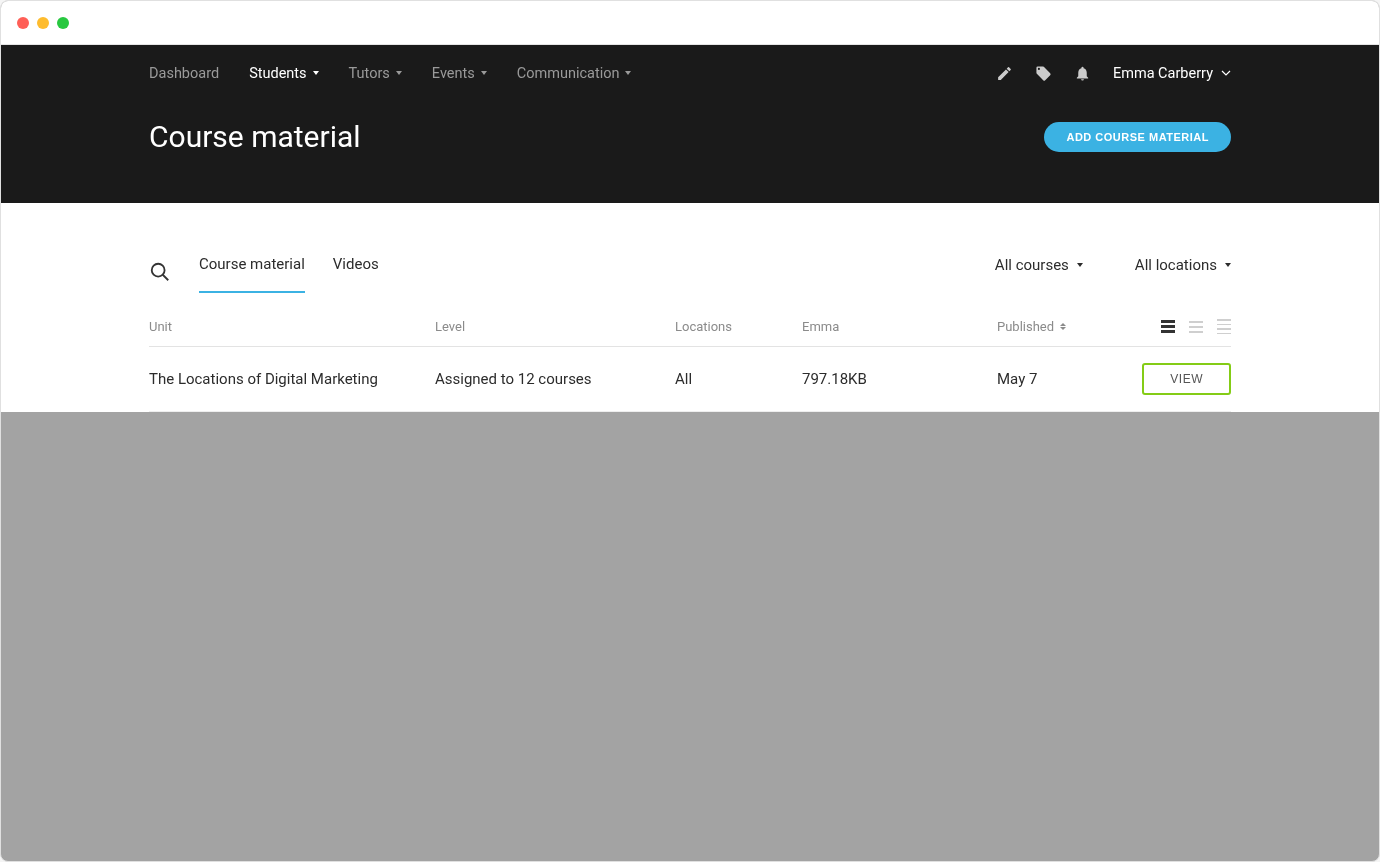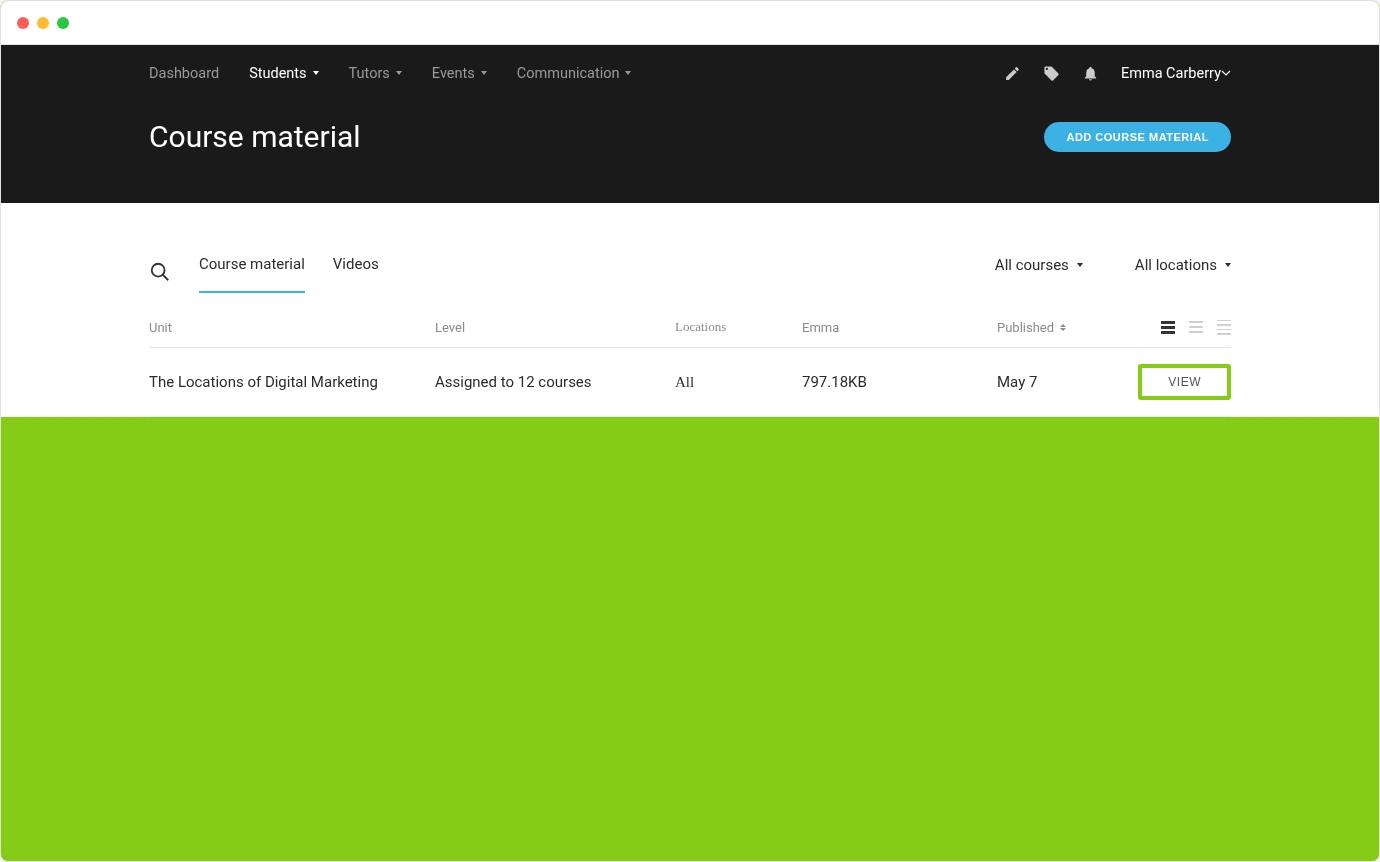"Dashboard" .browser-chrome { background: #84cc16 -> #a3a3a3 }
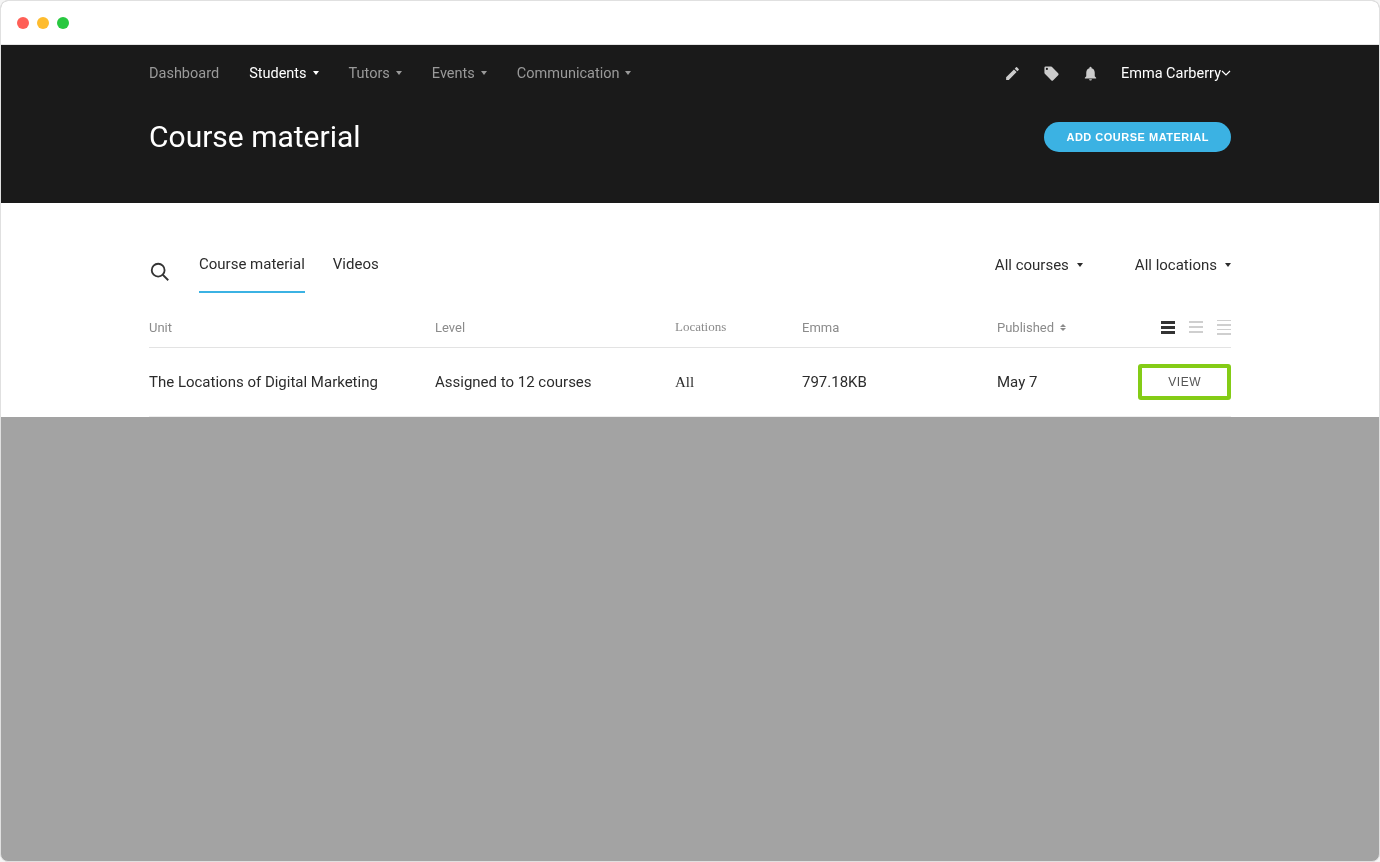"Emma Carberry" .user-menu { gap: 0 -> 8px }
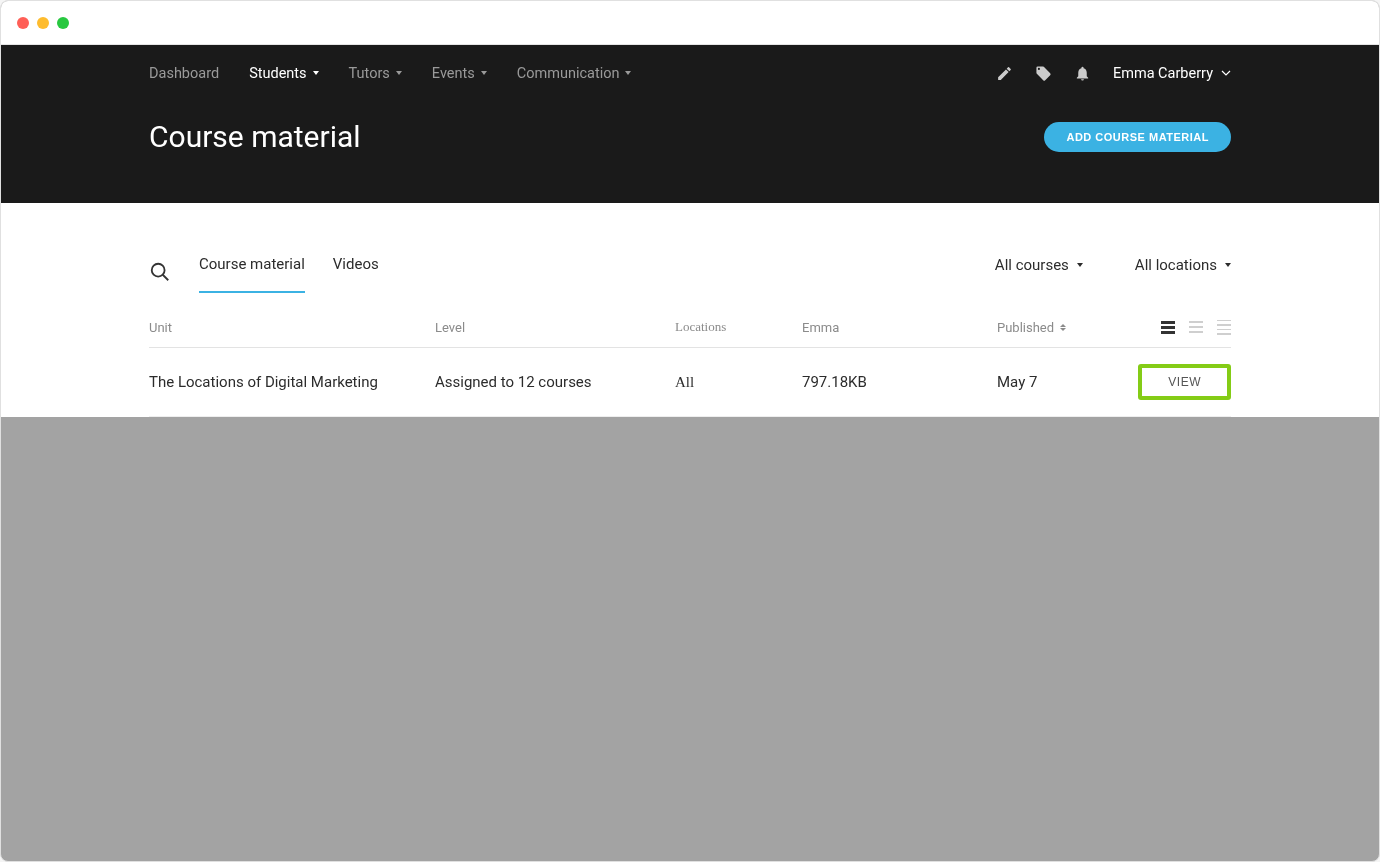"Locations" .col-locations { font-family: Liberation Serif, serif -> none }
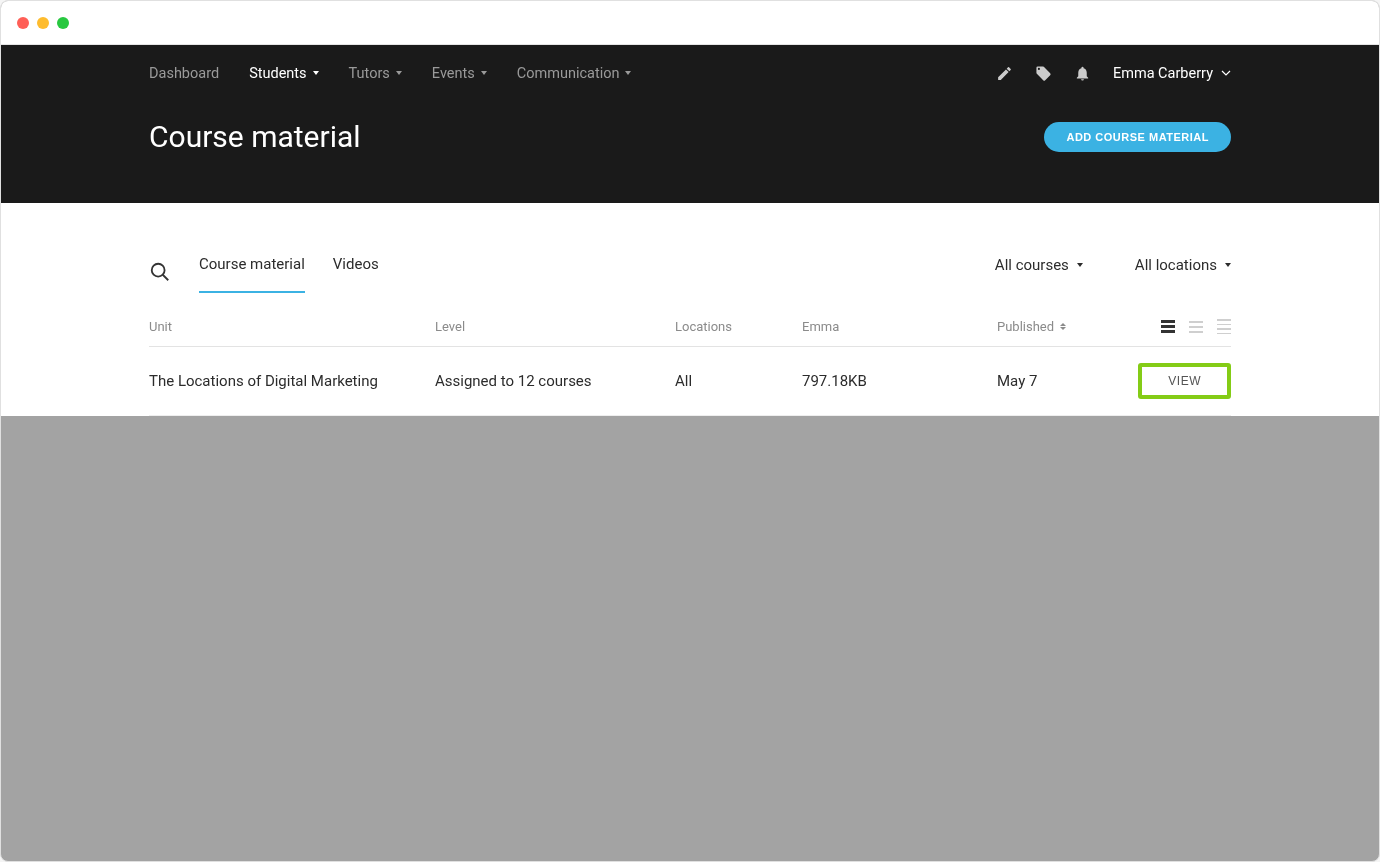"VIEW" .view-btn { border: 4px solid #84cc16 -> 2px solid #84cc16 }
